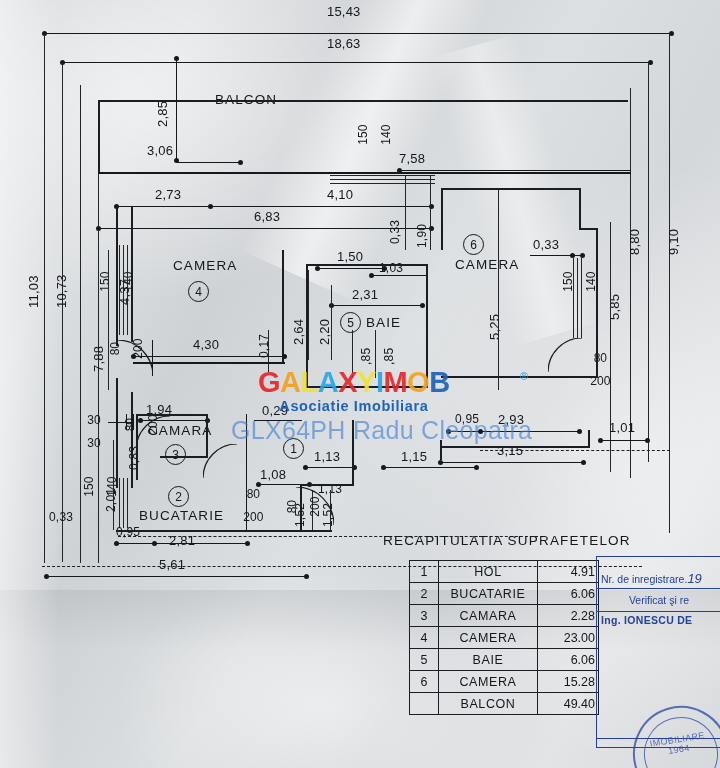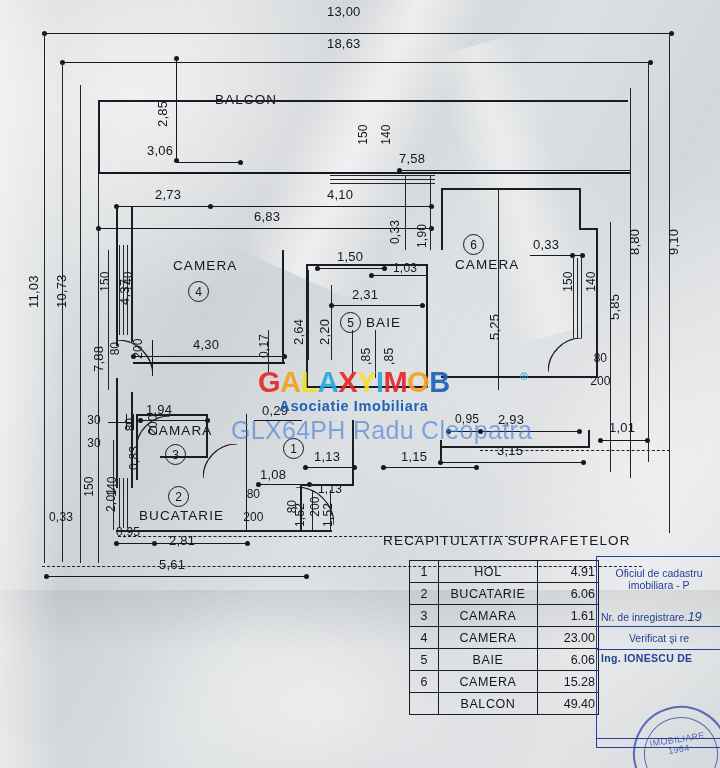"13,00" div.t { text: 13,00 -> 15,43 }
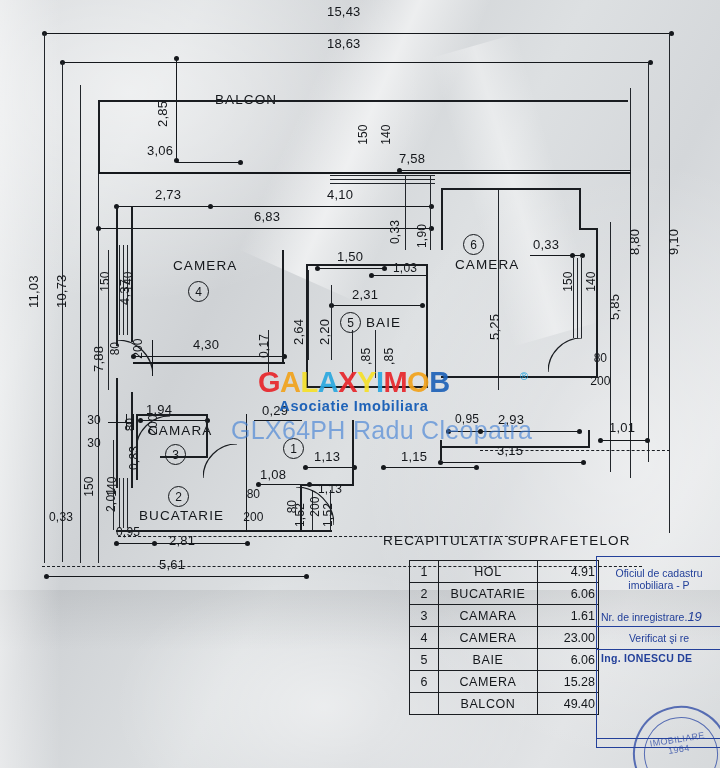"1,03" div.t { left: 393px -> 379px }
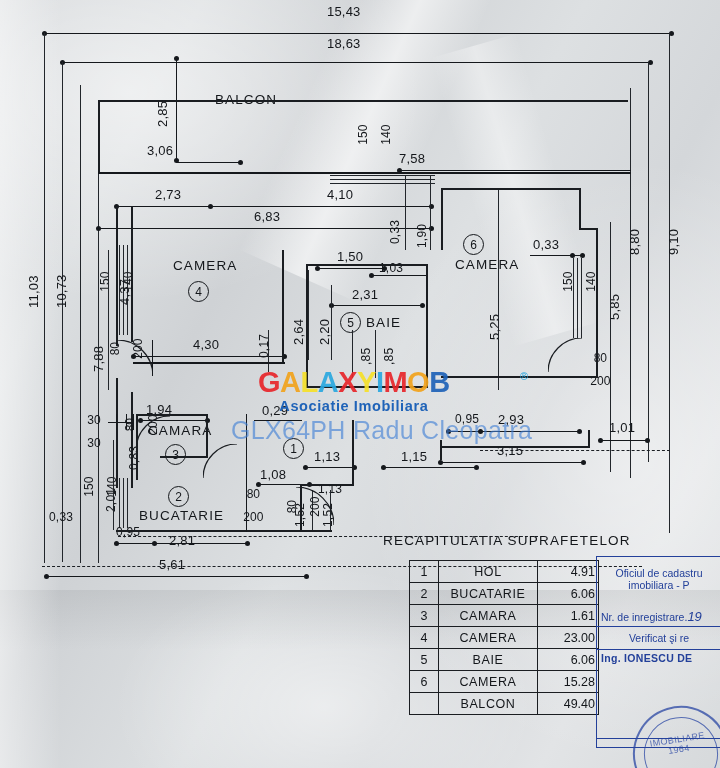"Oficiul de cadastru" div.ctr { html: <div> <div>Oficiul de cadastru</div> <div>imobiliara - P</div> </div> -> none }
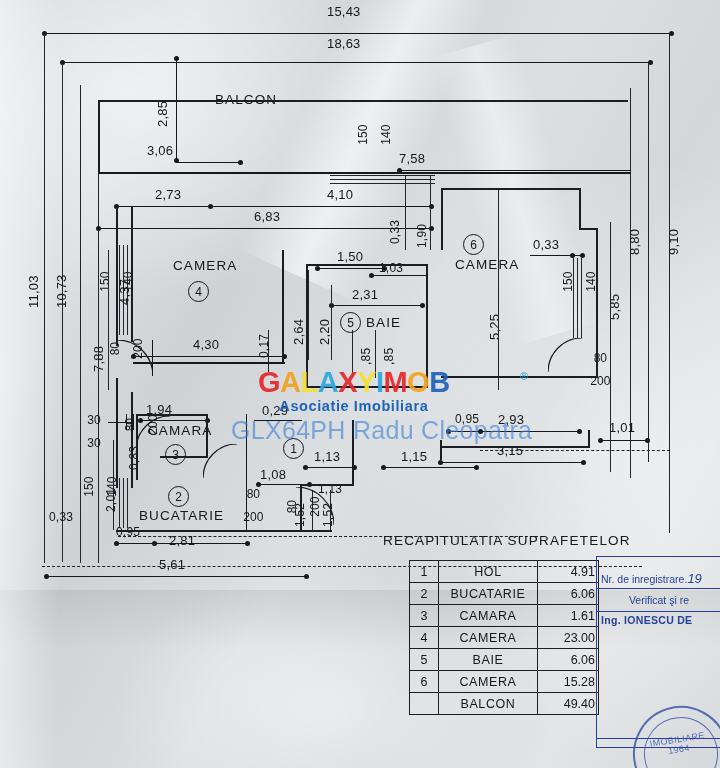"1.61" td.c-ar { text: 1.61 -> 2.28 }
